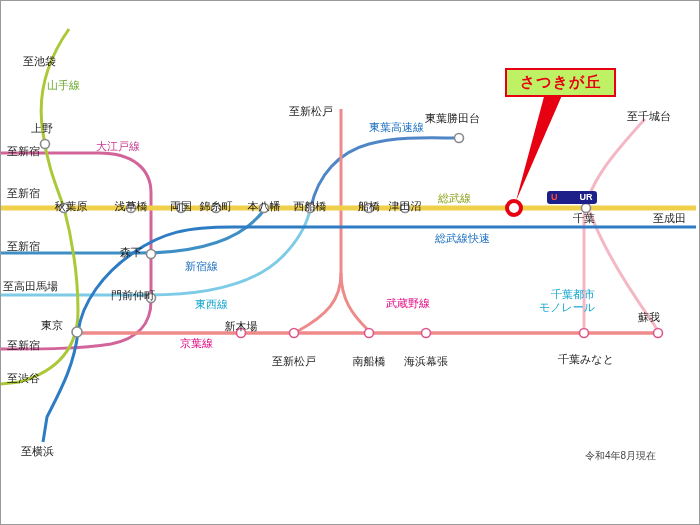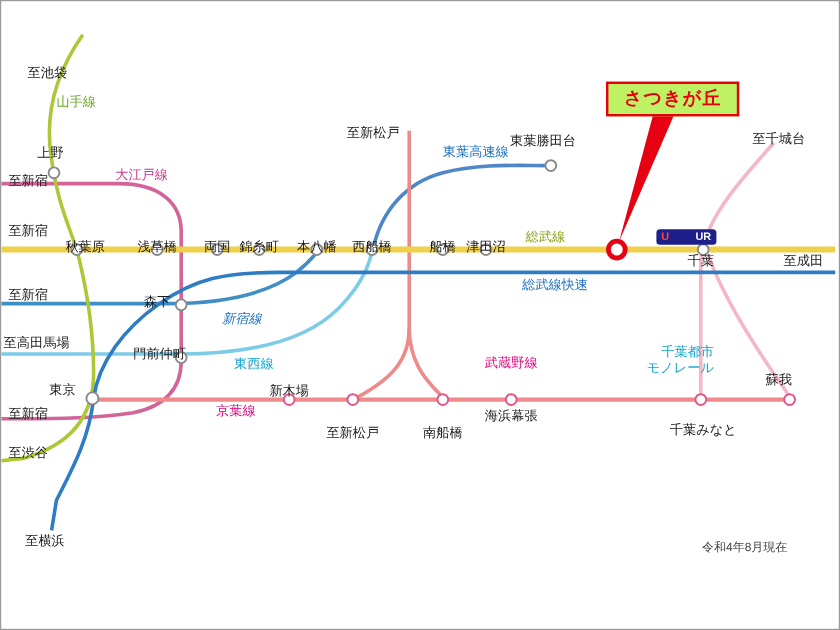"新宿線" .c-shinjuku { font-style: italic -> none }
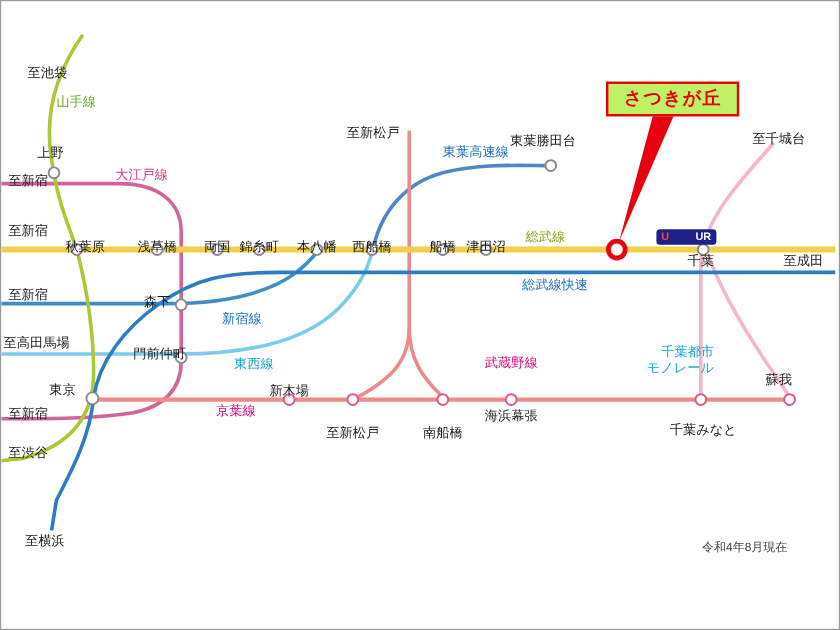"武蔵野線" .c-musashino { margin-left: 18px -> none }
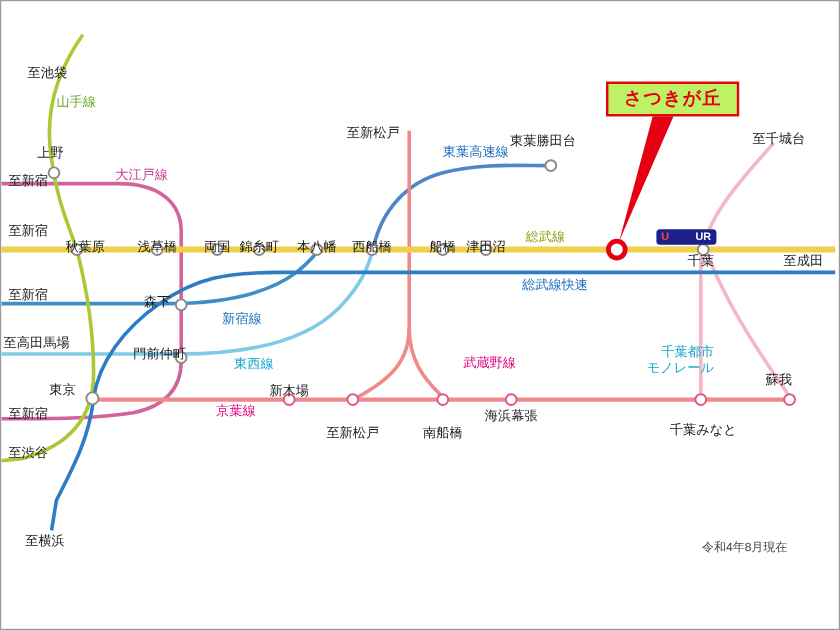"海浜幕張" span.lbl { top: 328px -> 342px }
